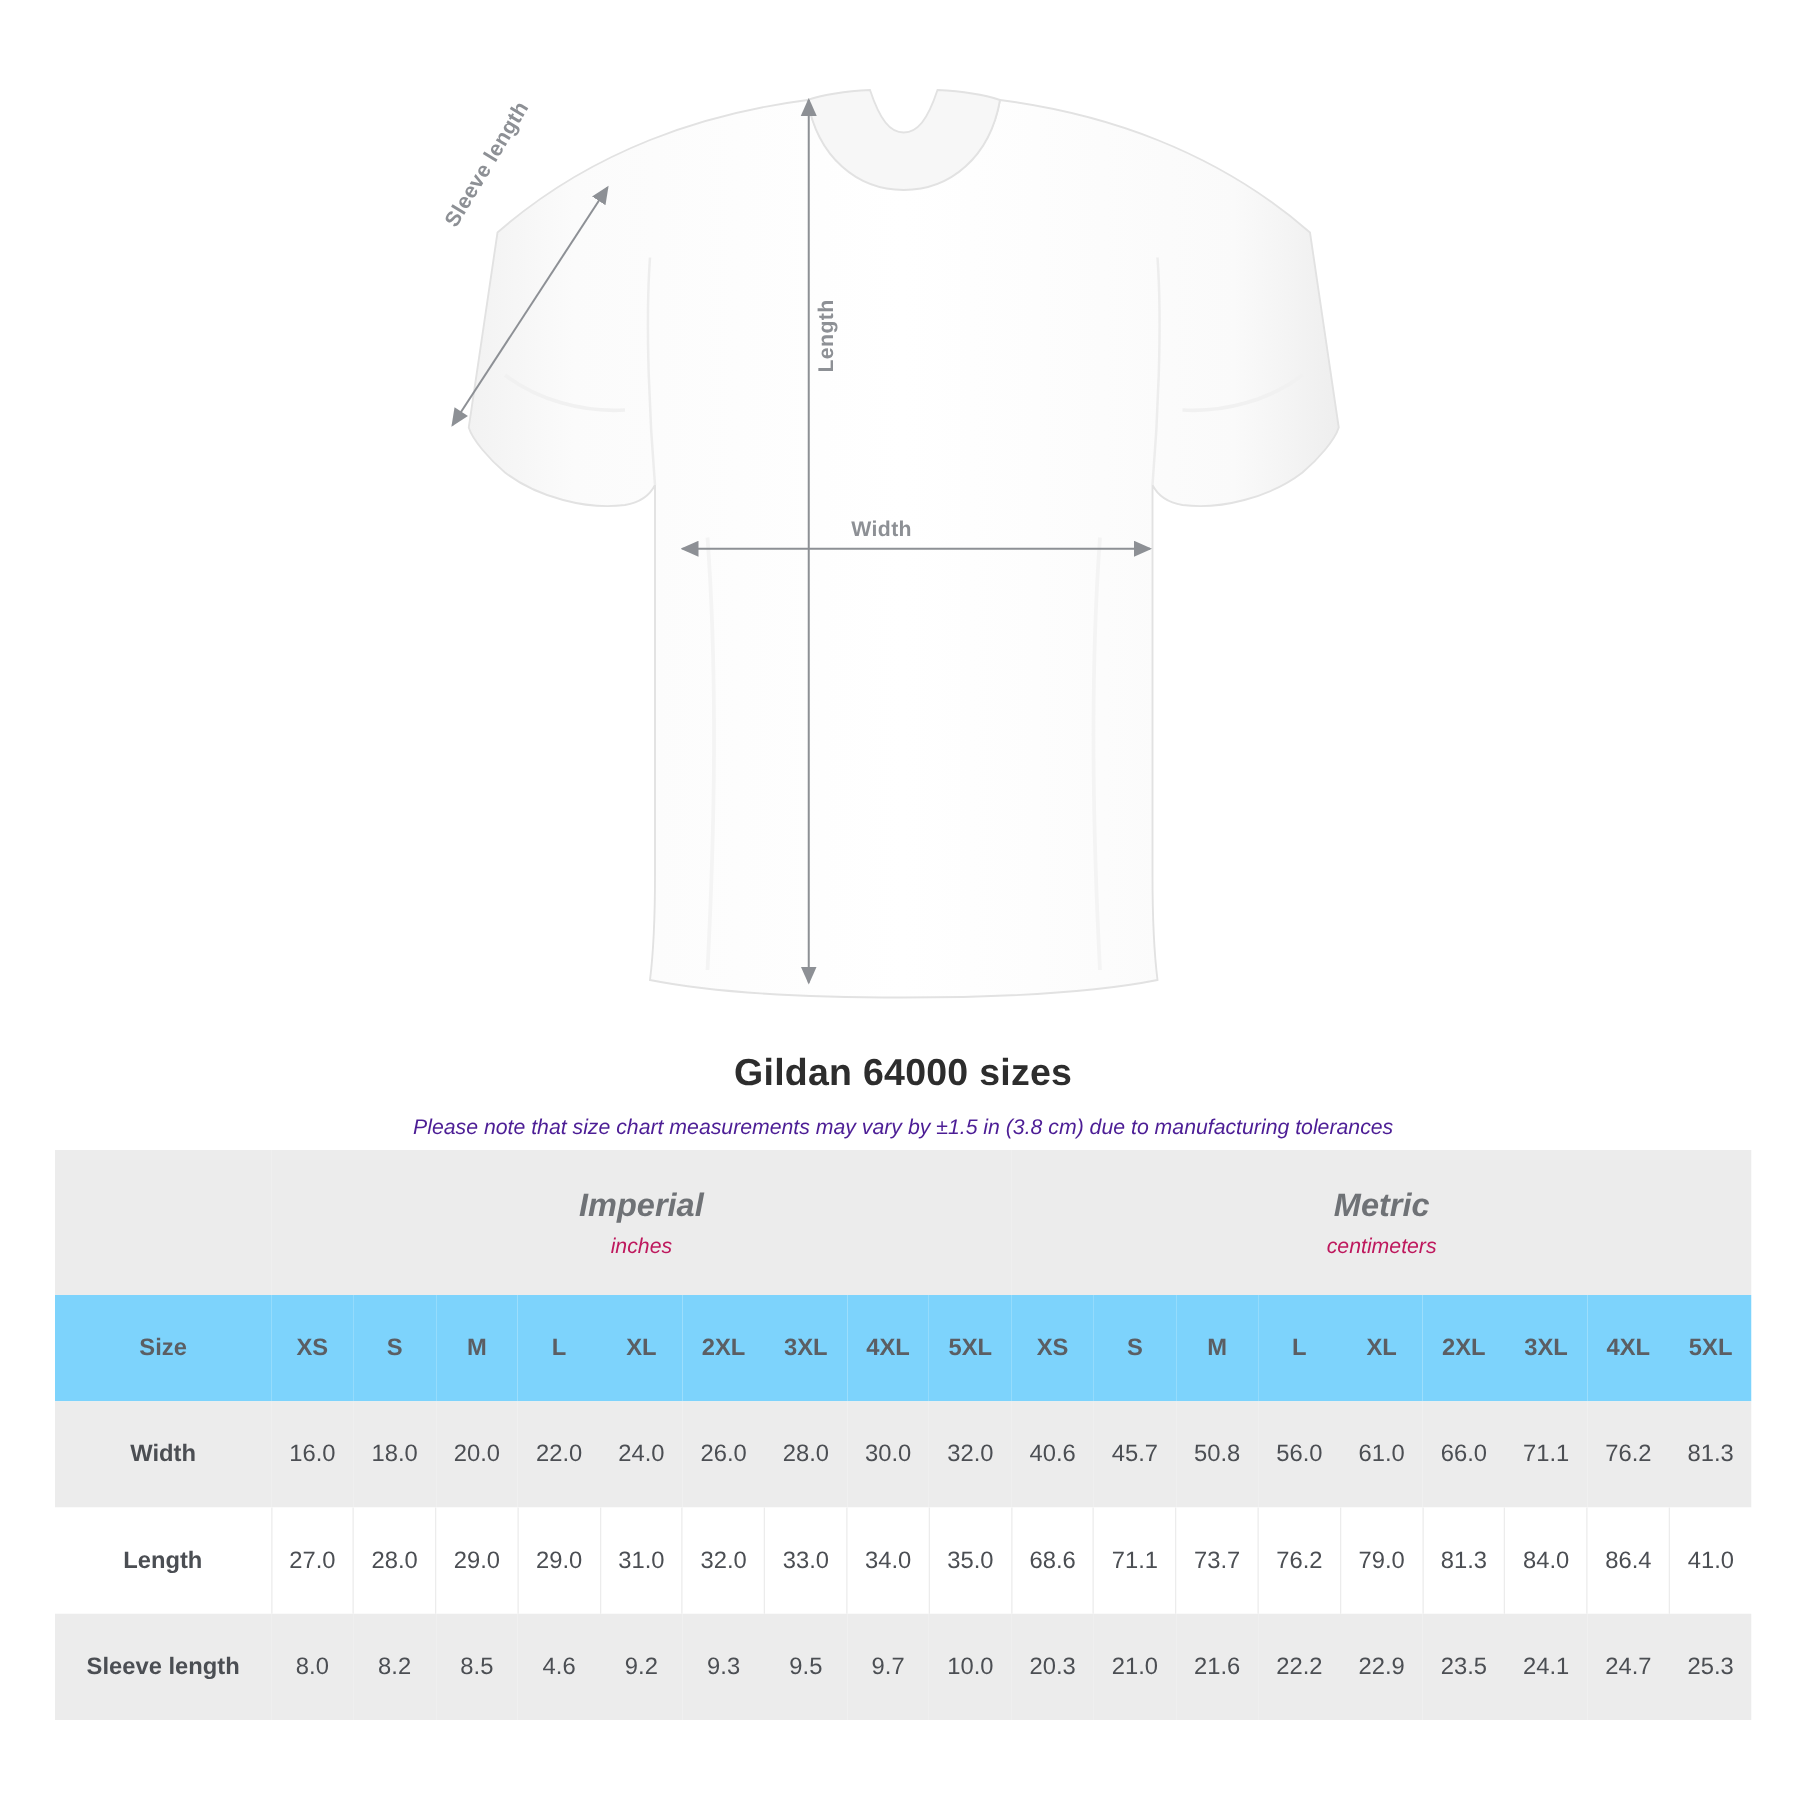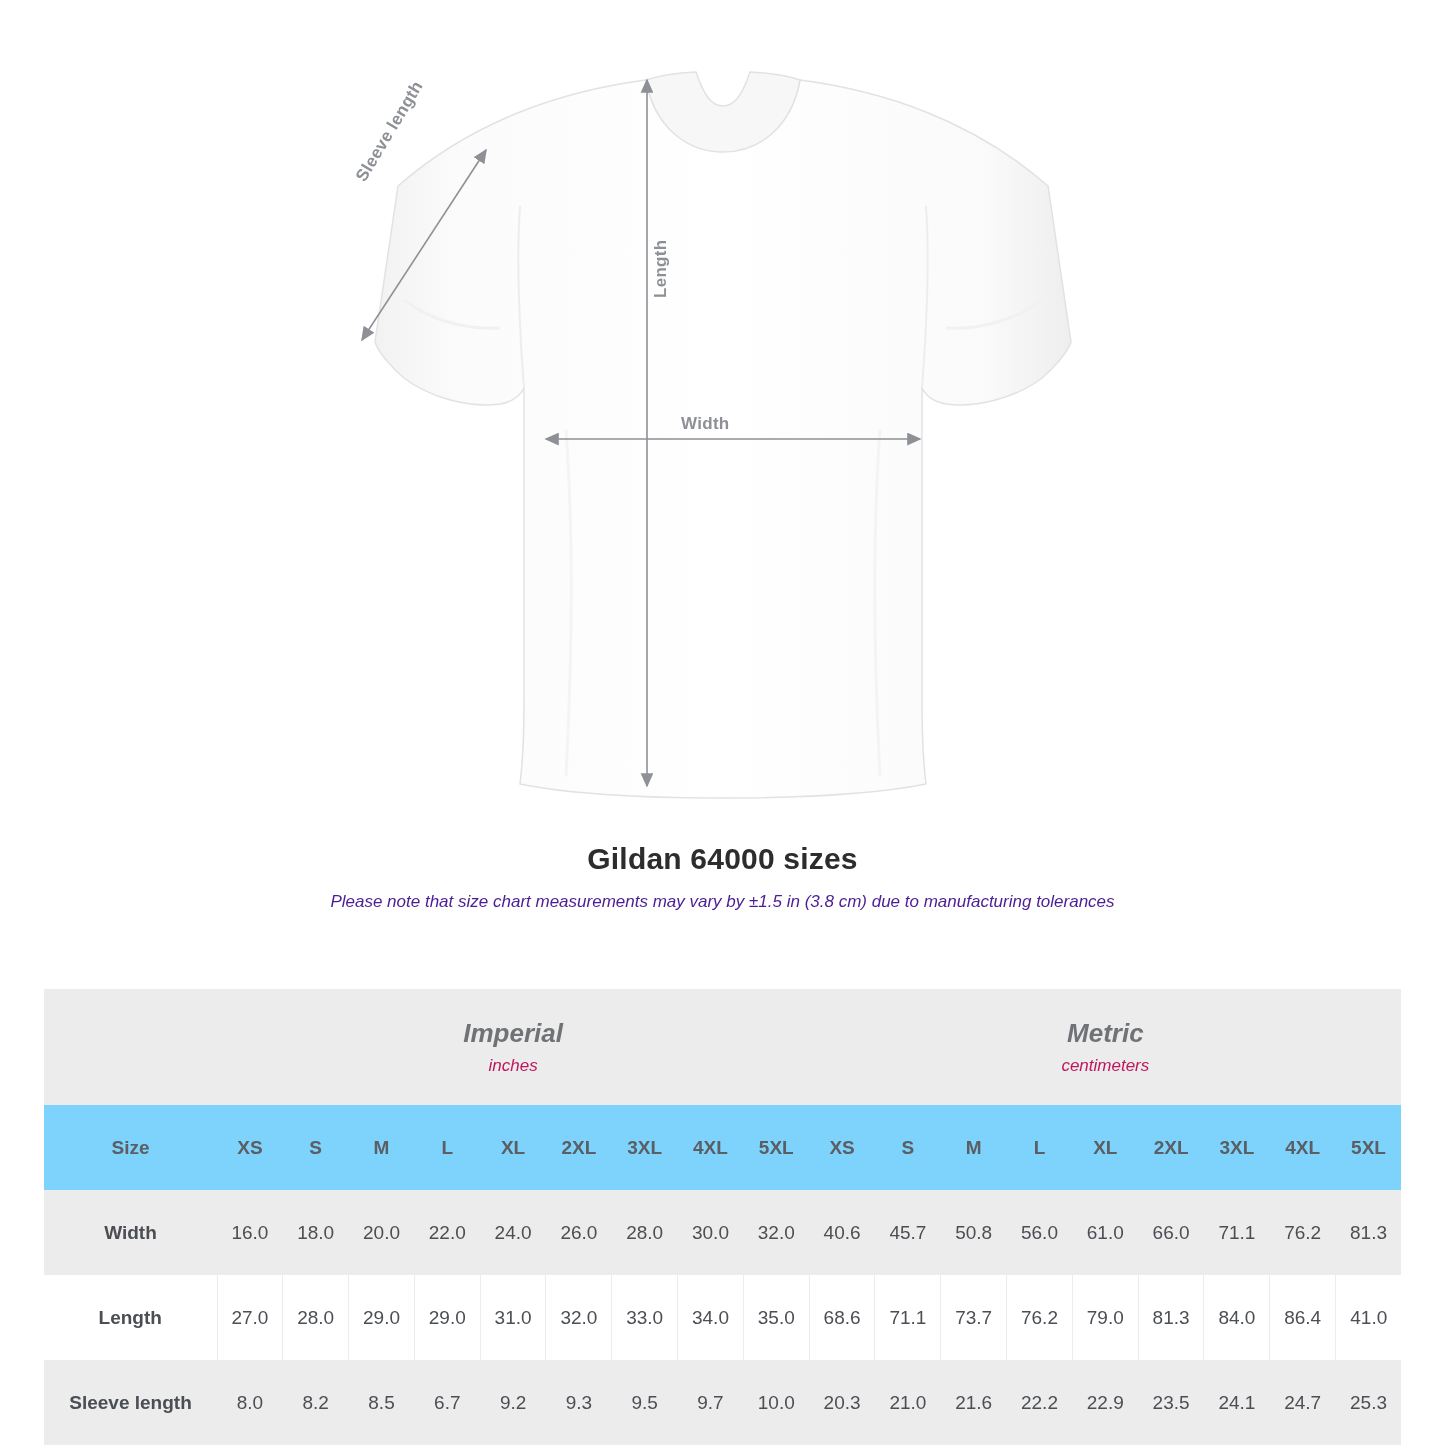"Imperial" .table-wrap { top: 989px -> 920px }
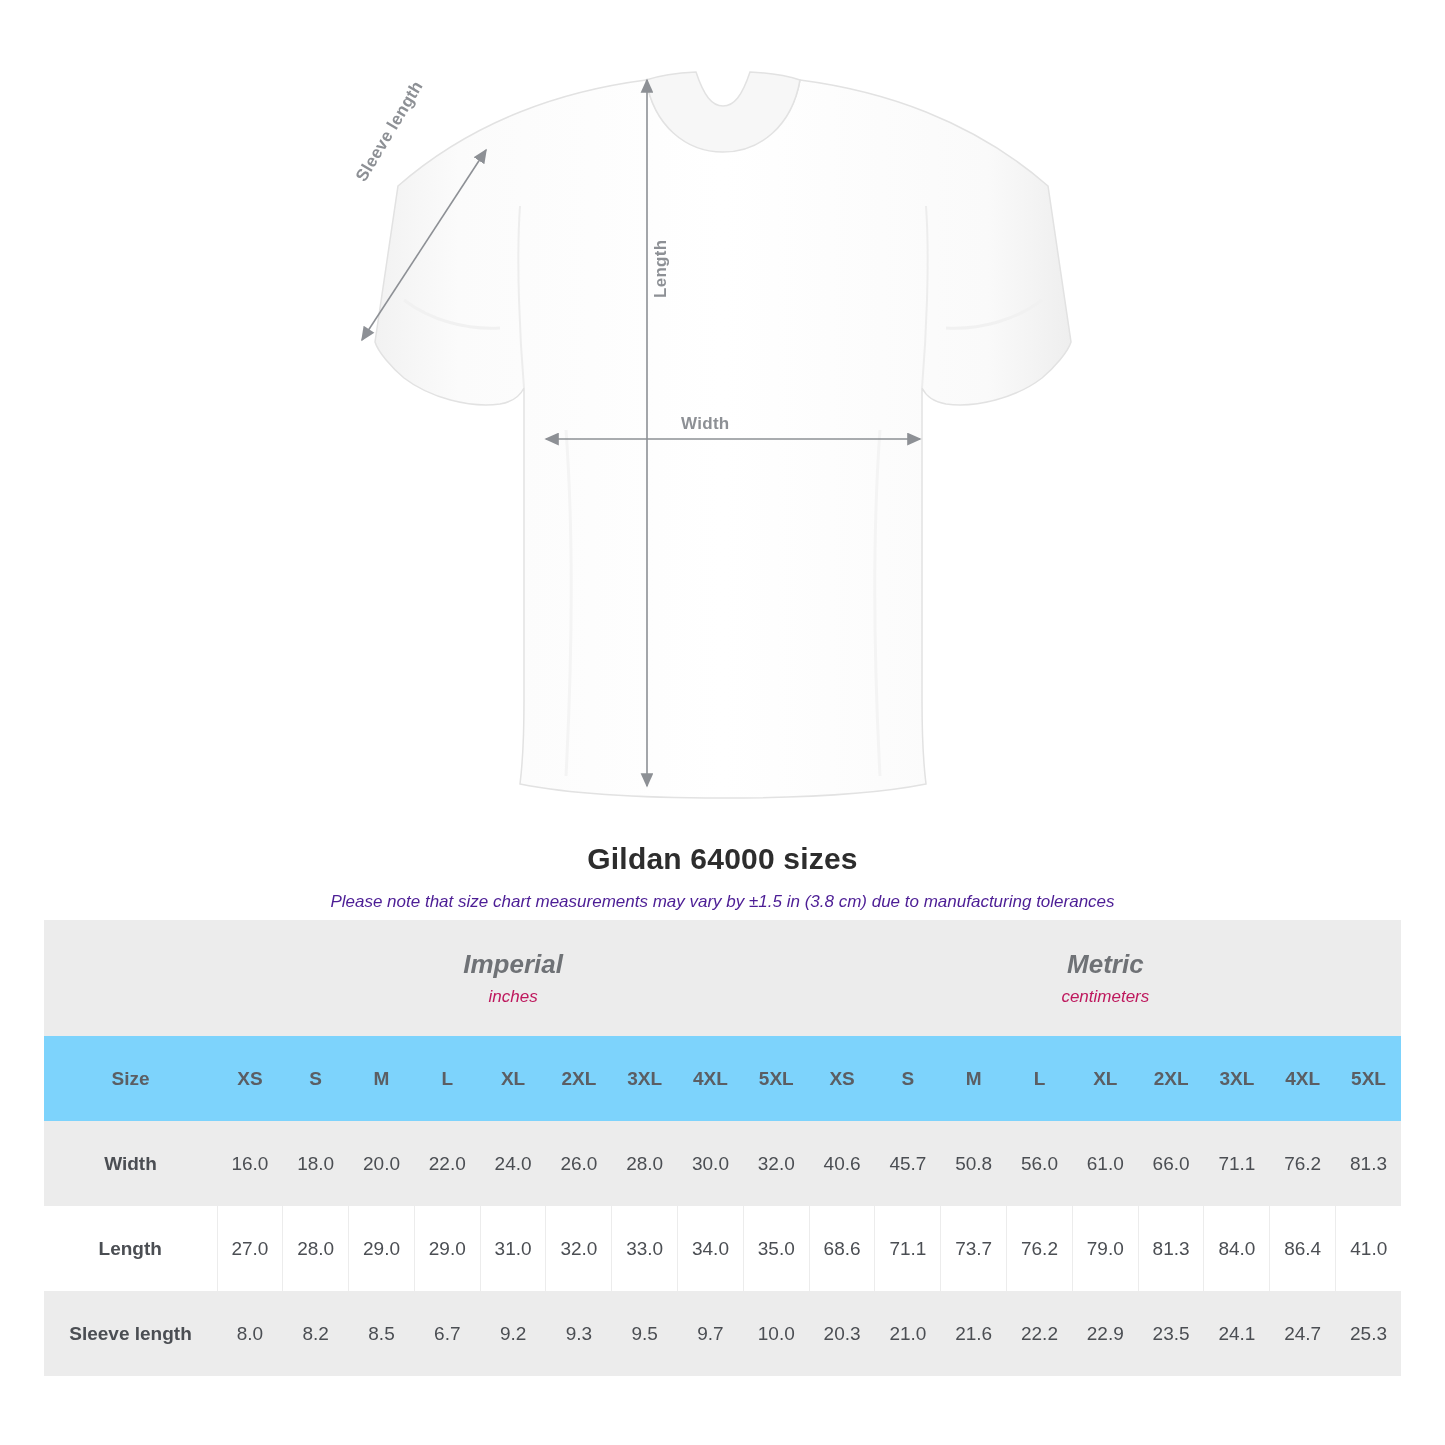"6.7" td.cell-div { text: 6.7 -> 4.6 }
